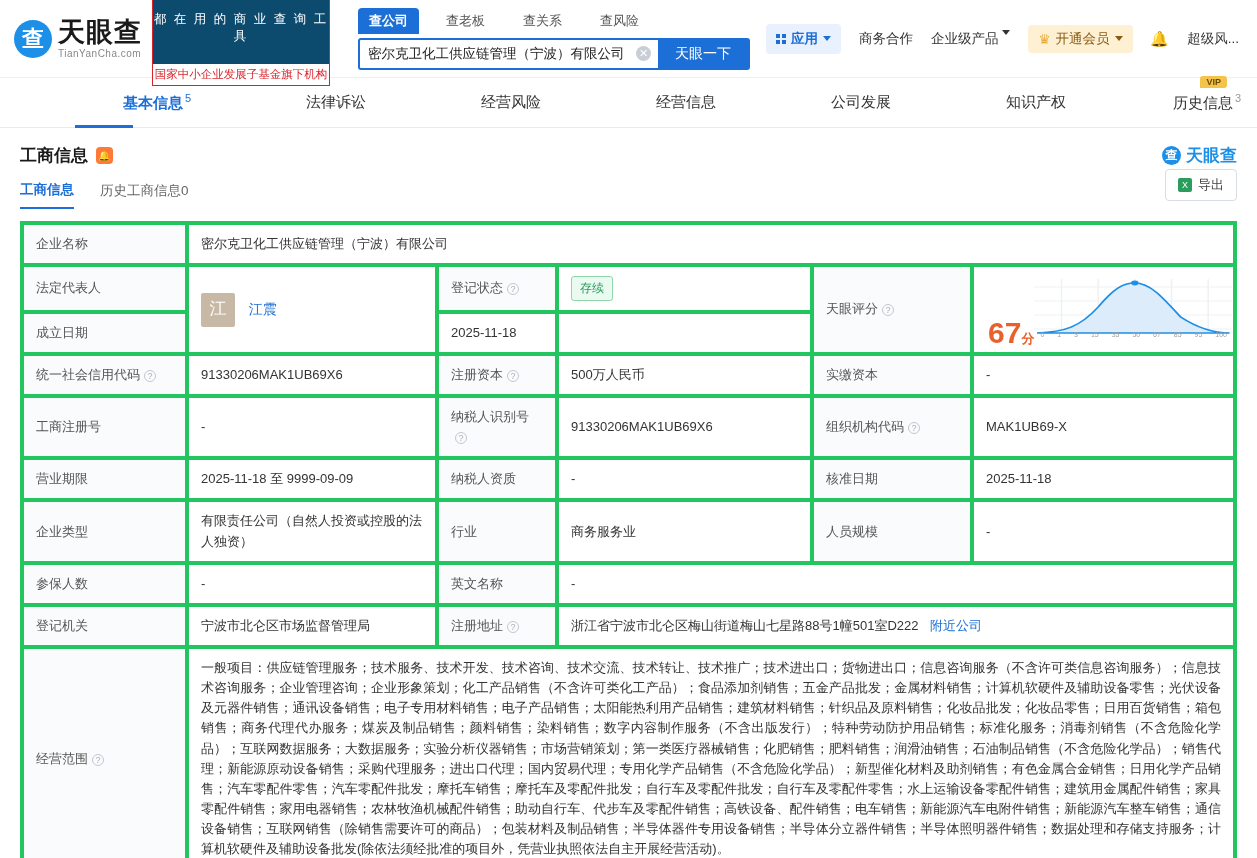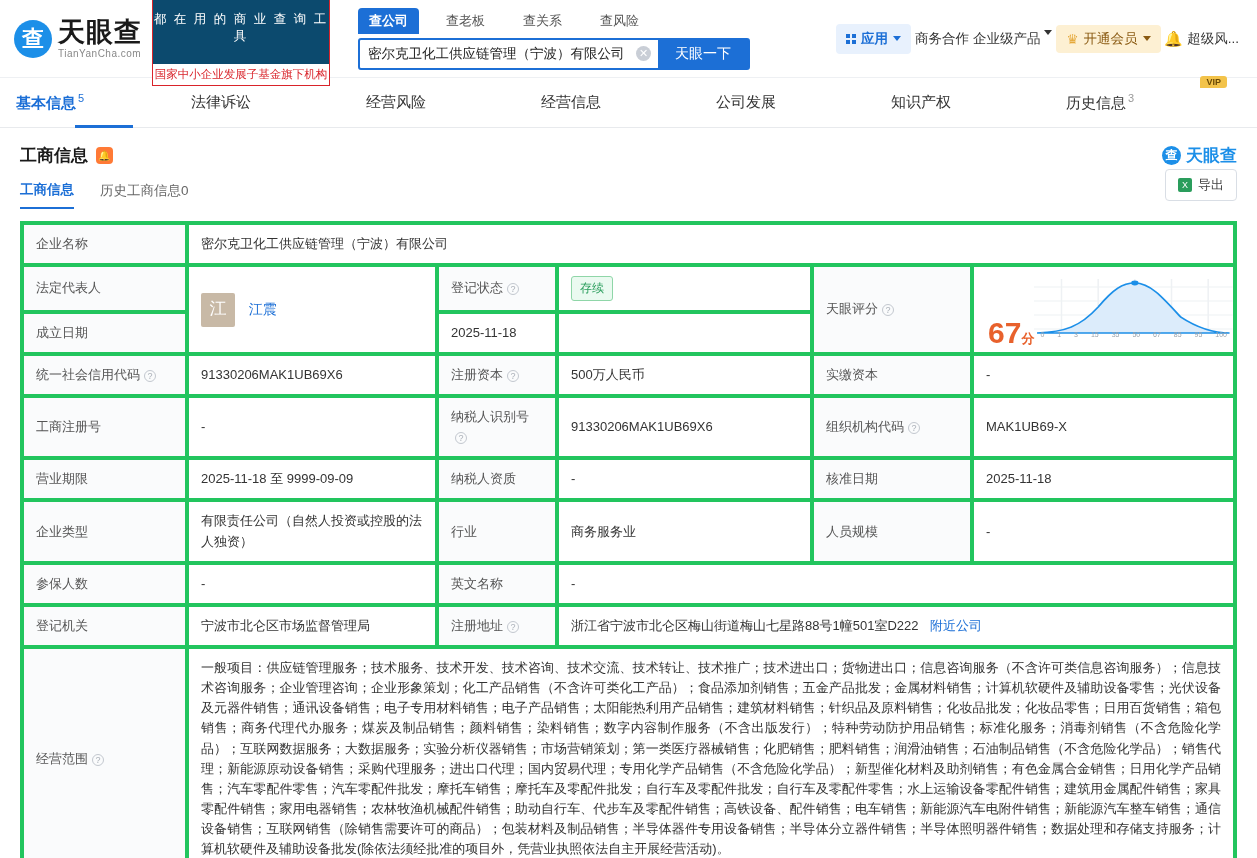"应用" .nav-right { gap: 4px -> 18px }
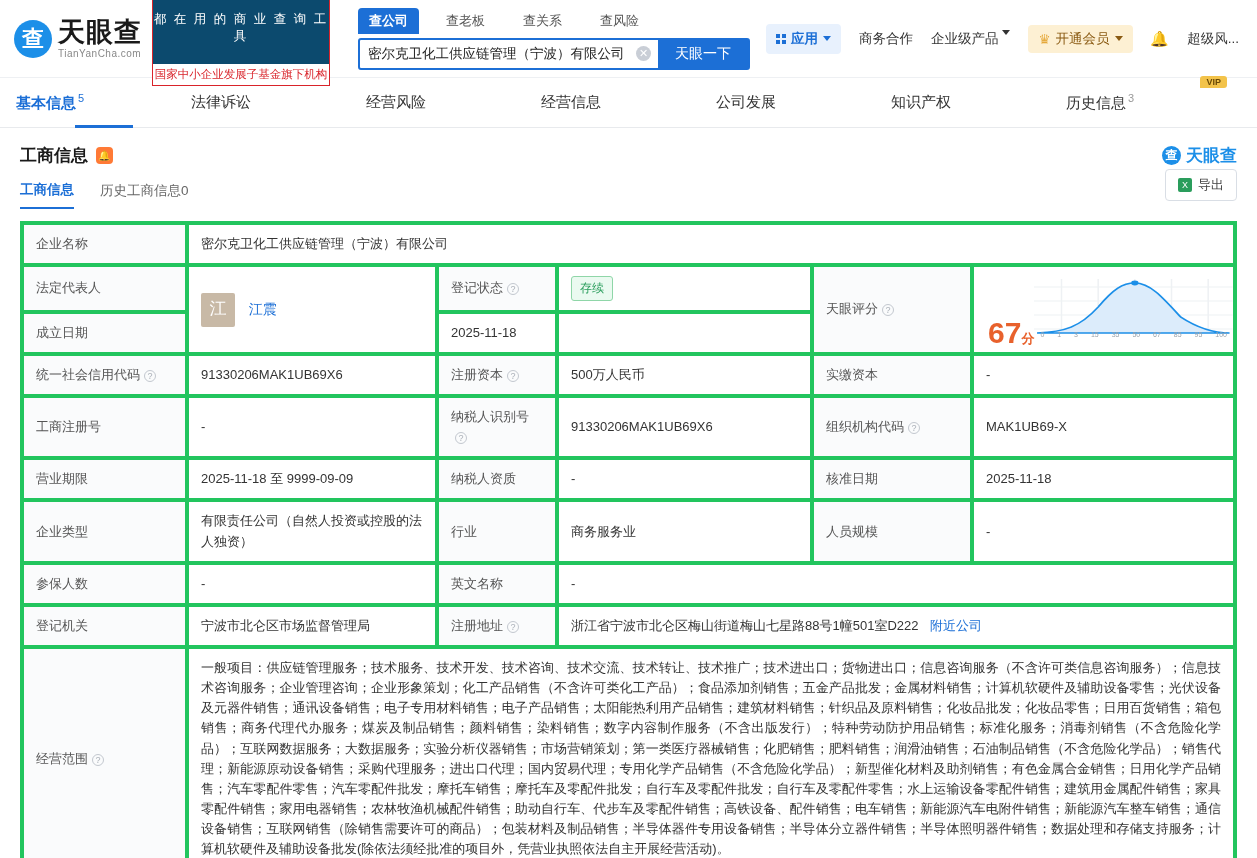"VIP" .maintab { text-align: left -> right }
